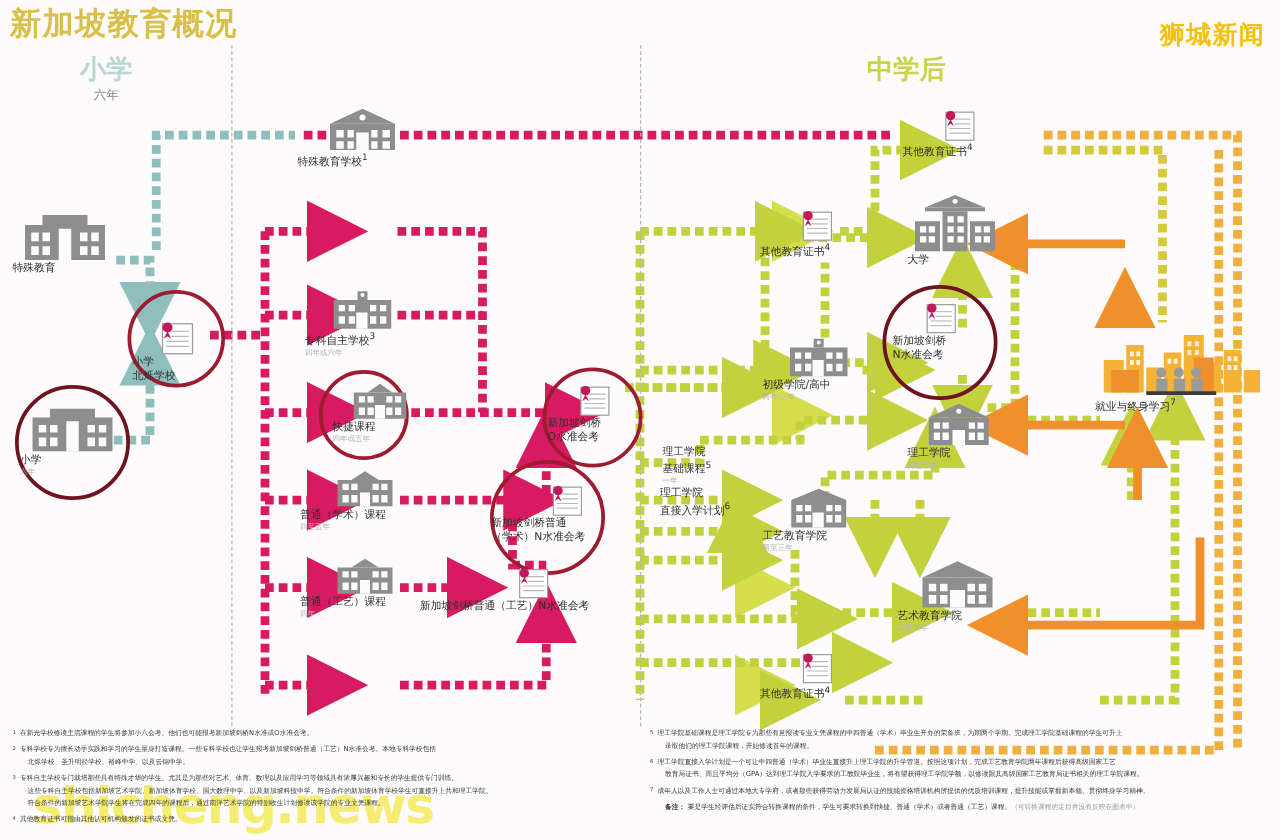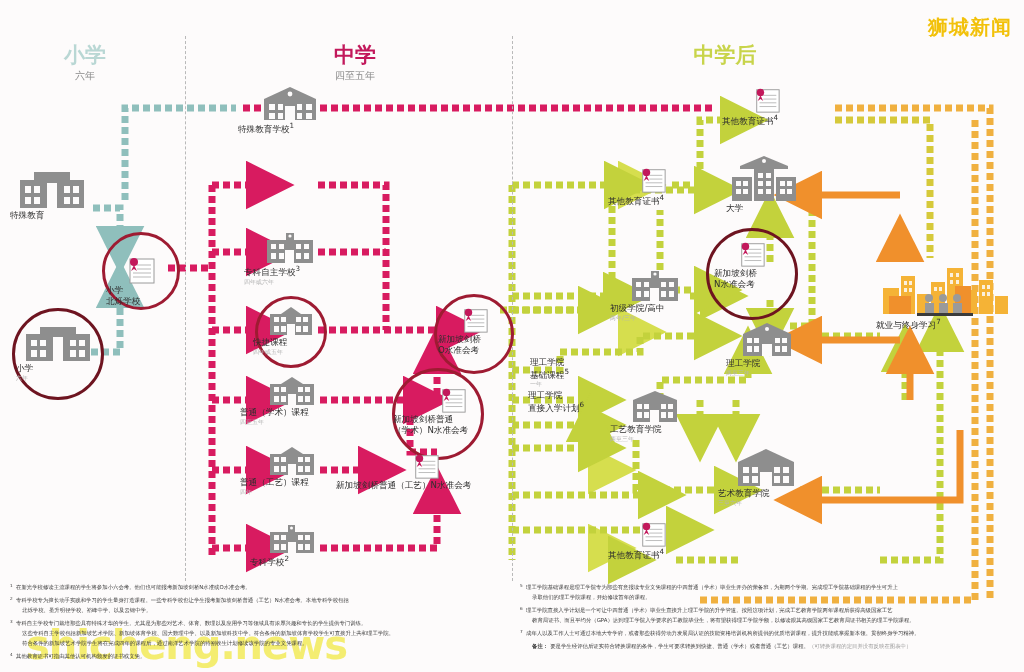"新加坡教育概况" div.ttl { html: none -> <div>新加坡教育概况</div> }
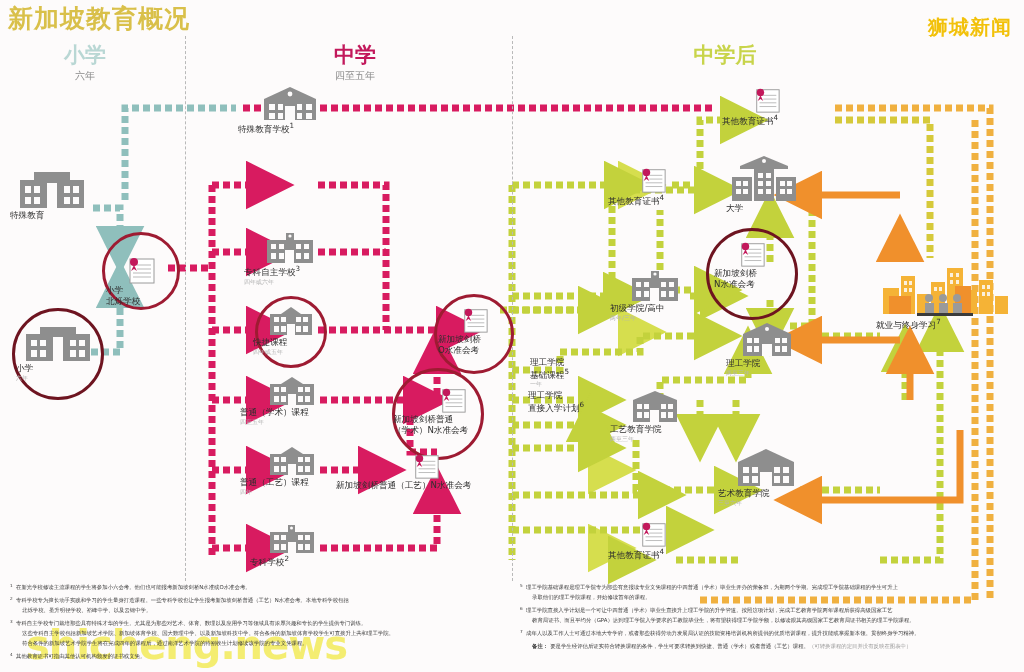"中学" div.stage-head { html: <div> <div>中学</div> <div>四至五年</div> </div> -> none }
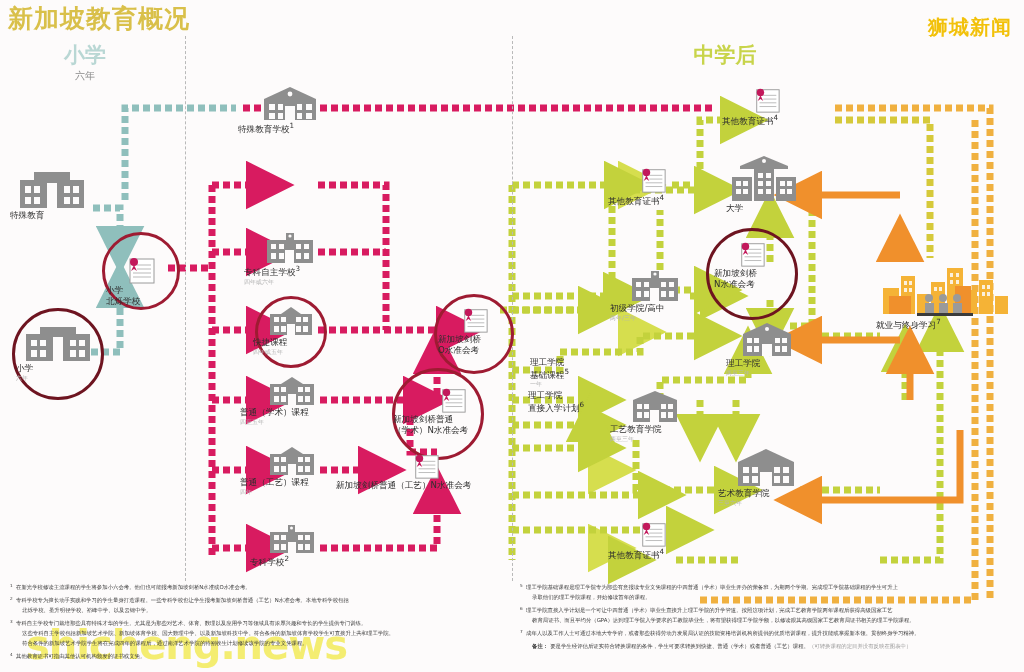"快捷课程" div.node { left: 253px -> 266px }
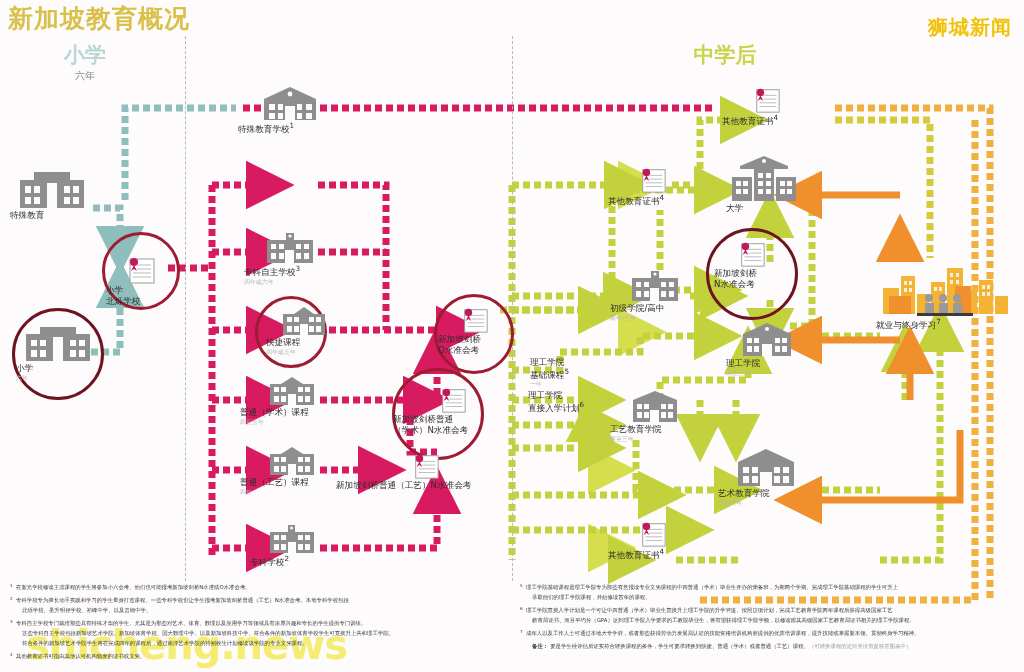"专科学校2" div.node { html: <div> <svg> <rect></rect> <rect></rect> <circle></circle> <rect></rect> <g> <rect></rect> <rect></rect> <rect></rect> <rect></rect> <rect></rect> <rect></rect> <rect></rect> <rect></rect> </g> </svg> <div><span>专科学校</span><sup>2</sup></div> </div> -> none }
